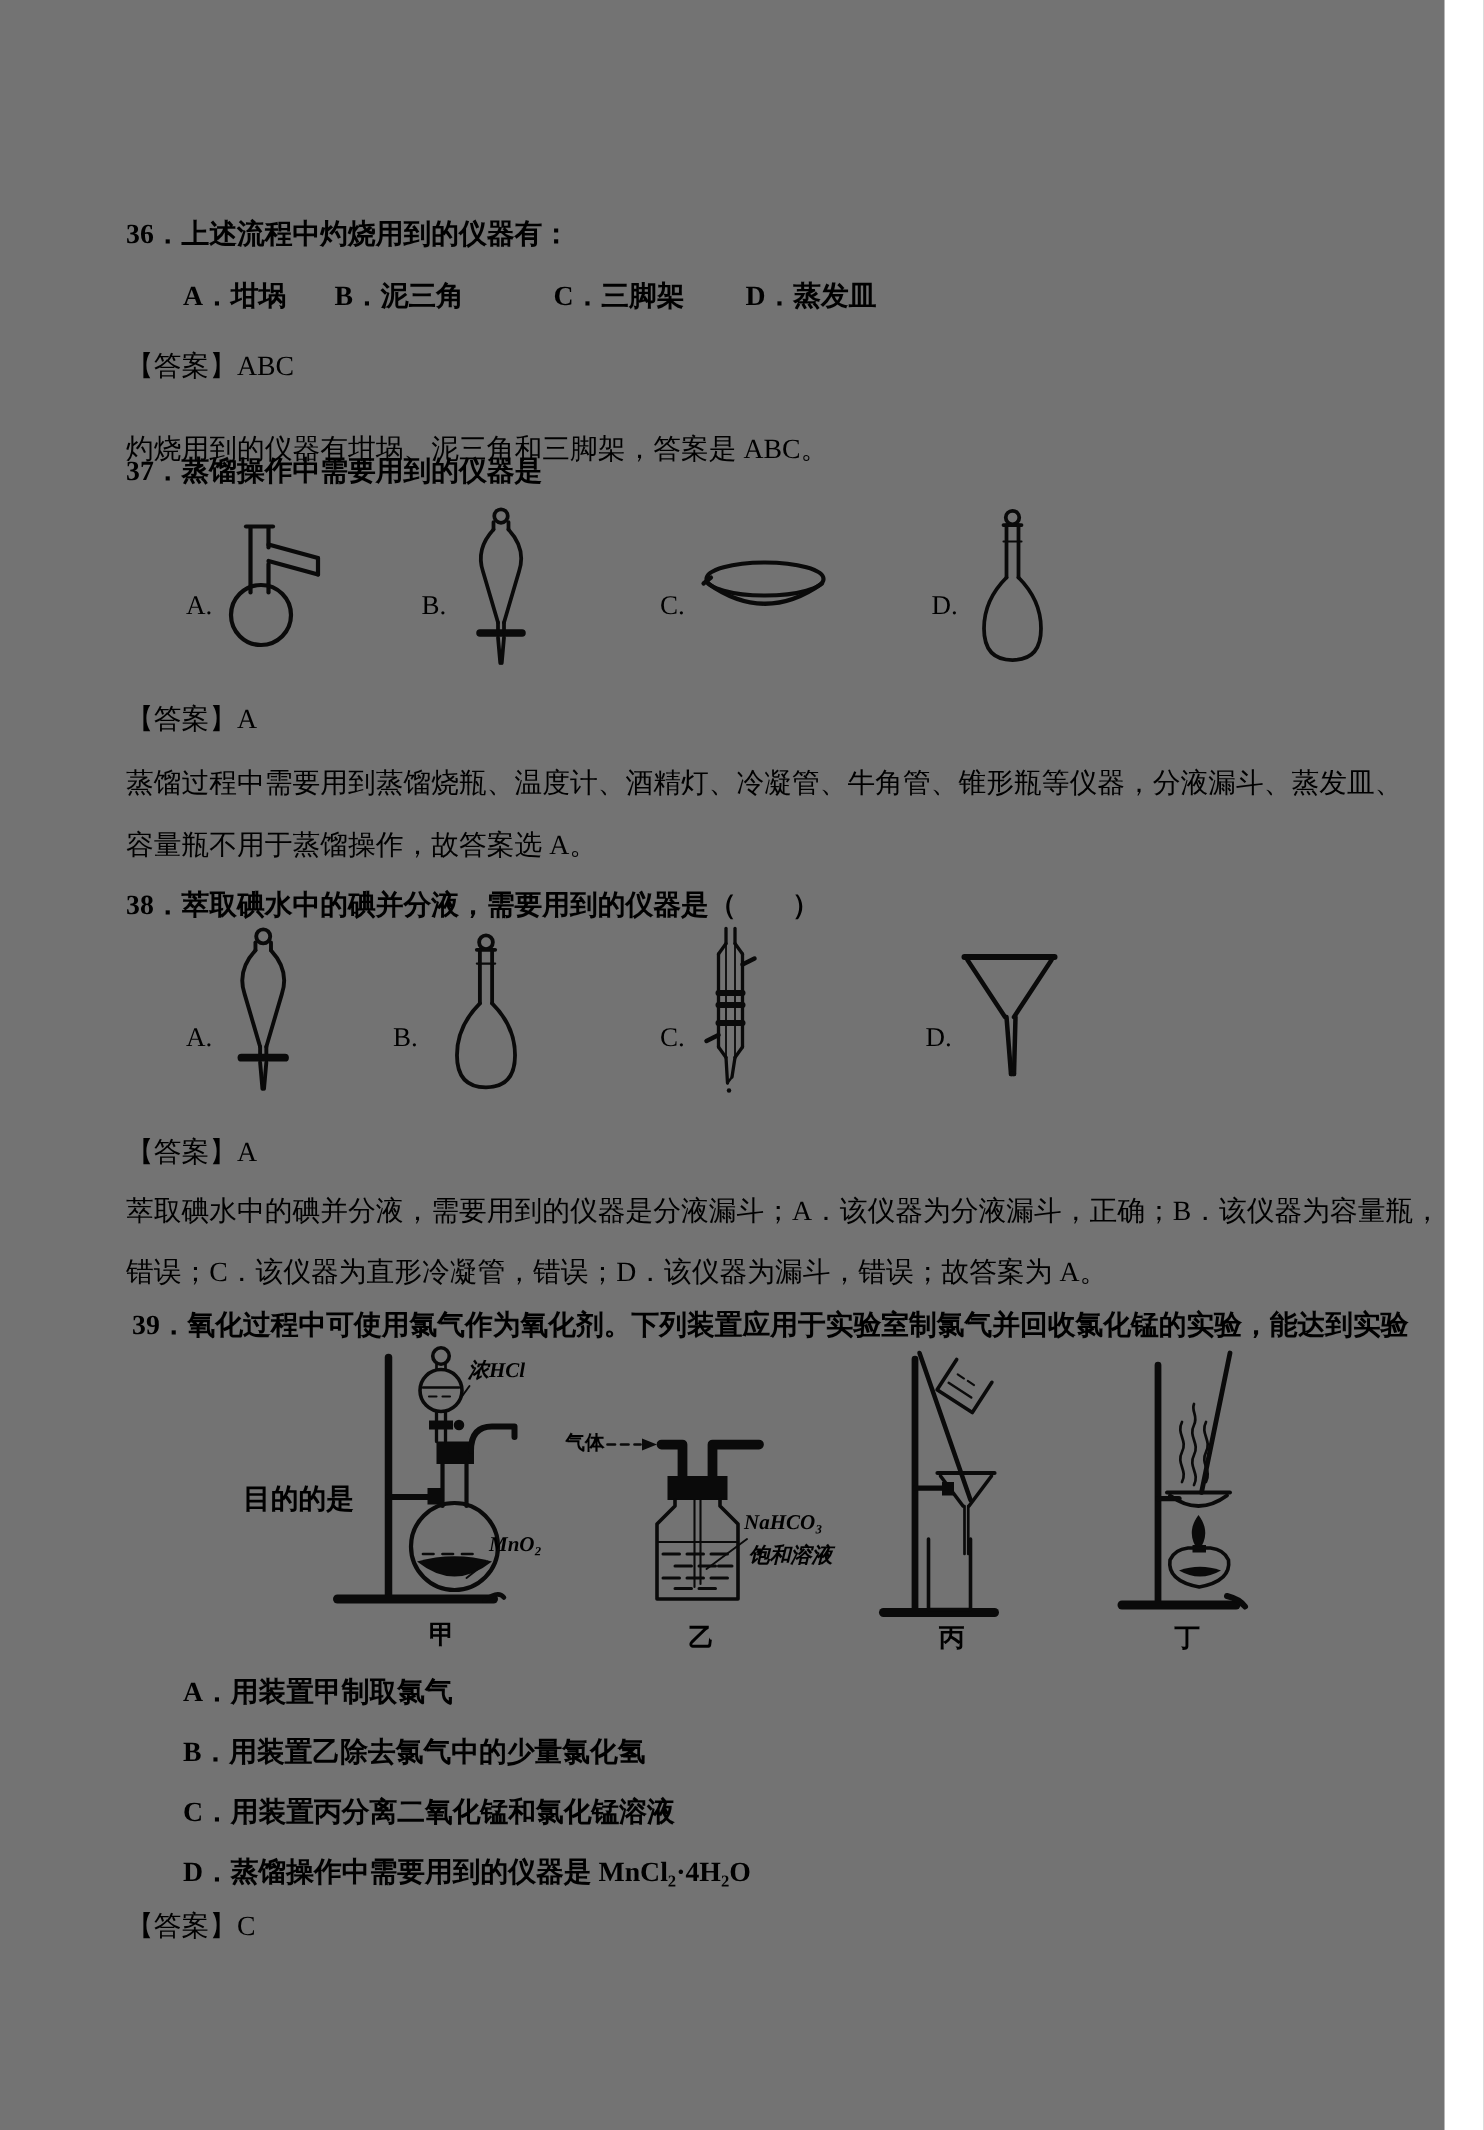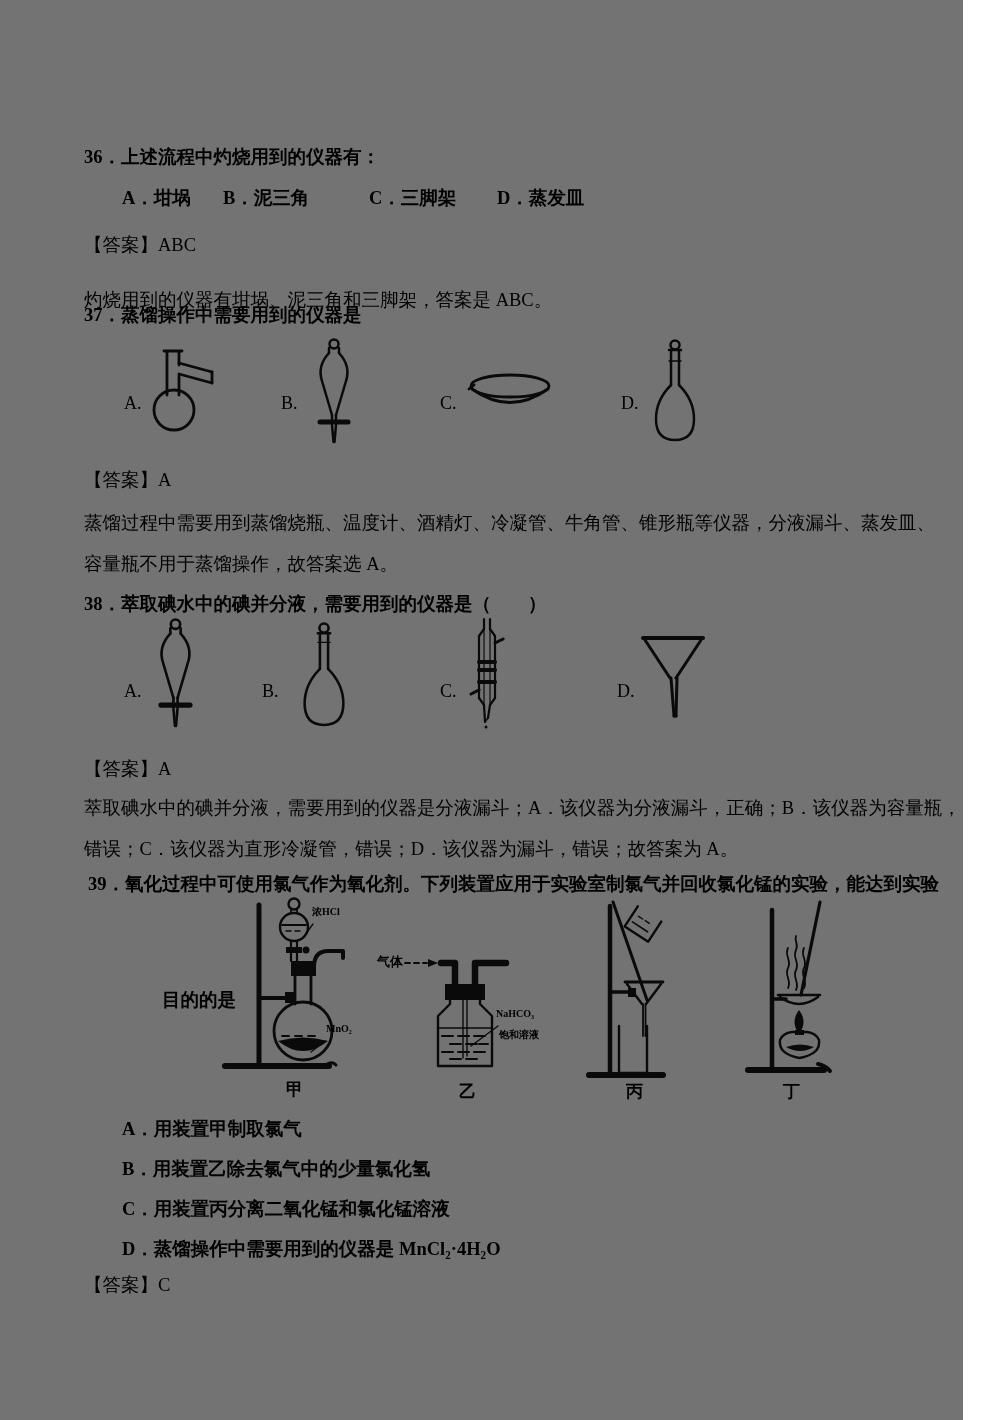"浓HCl" .smlab { font-size: 10px -> 14px; font-style: none -> italic }
